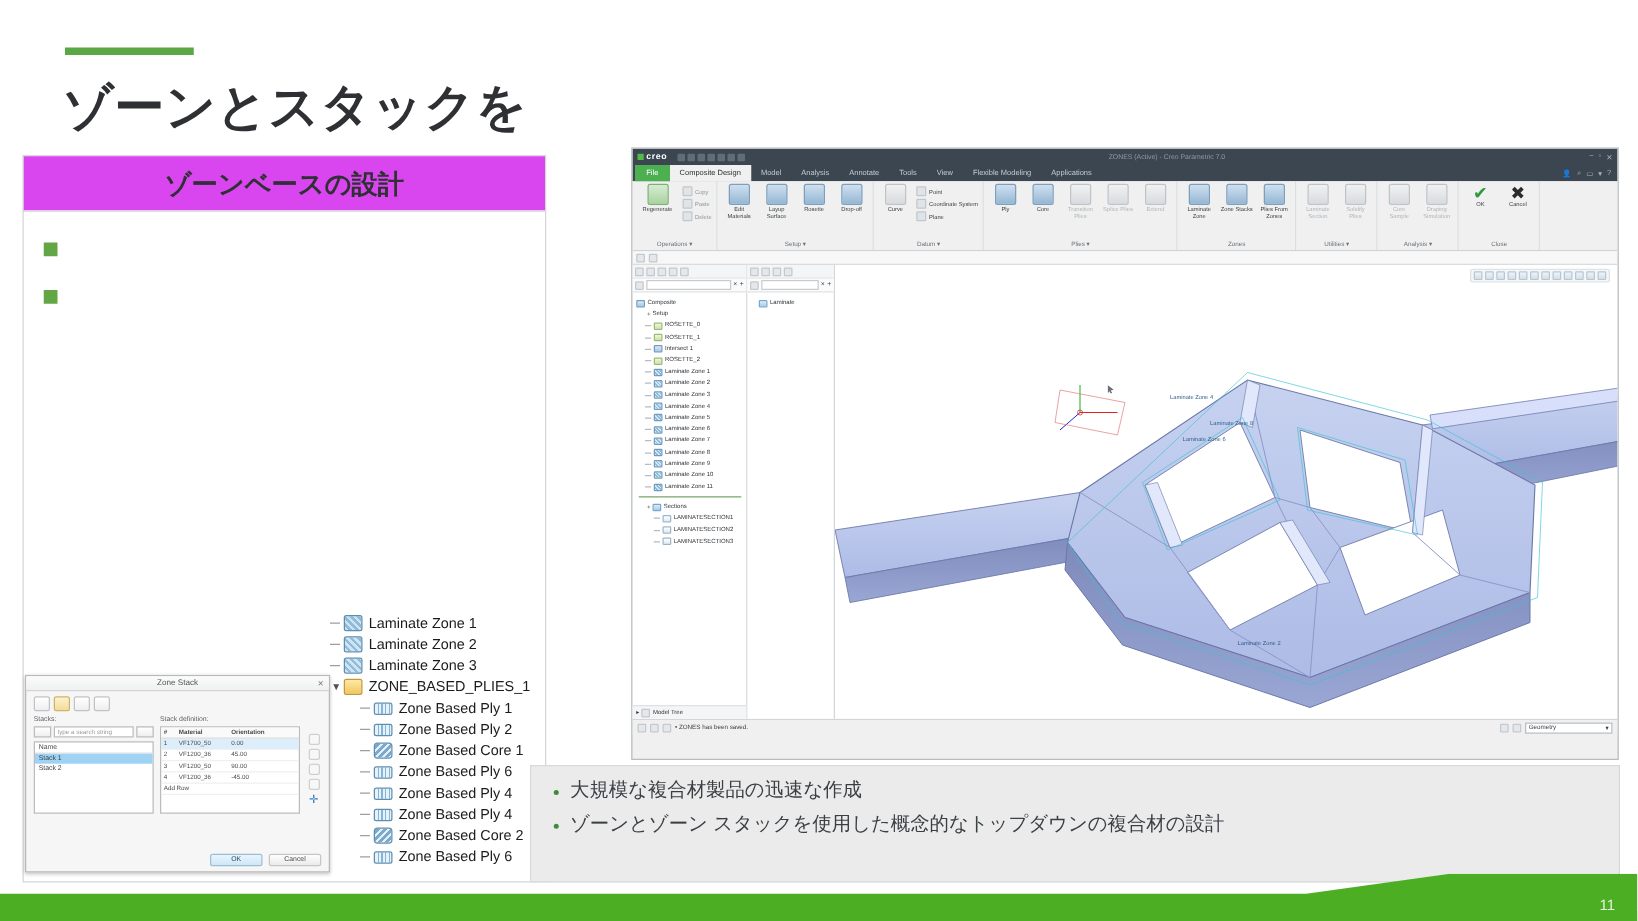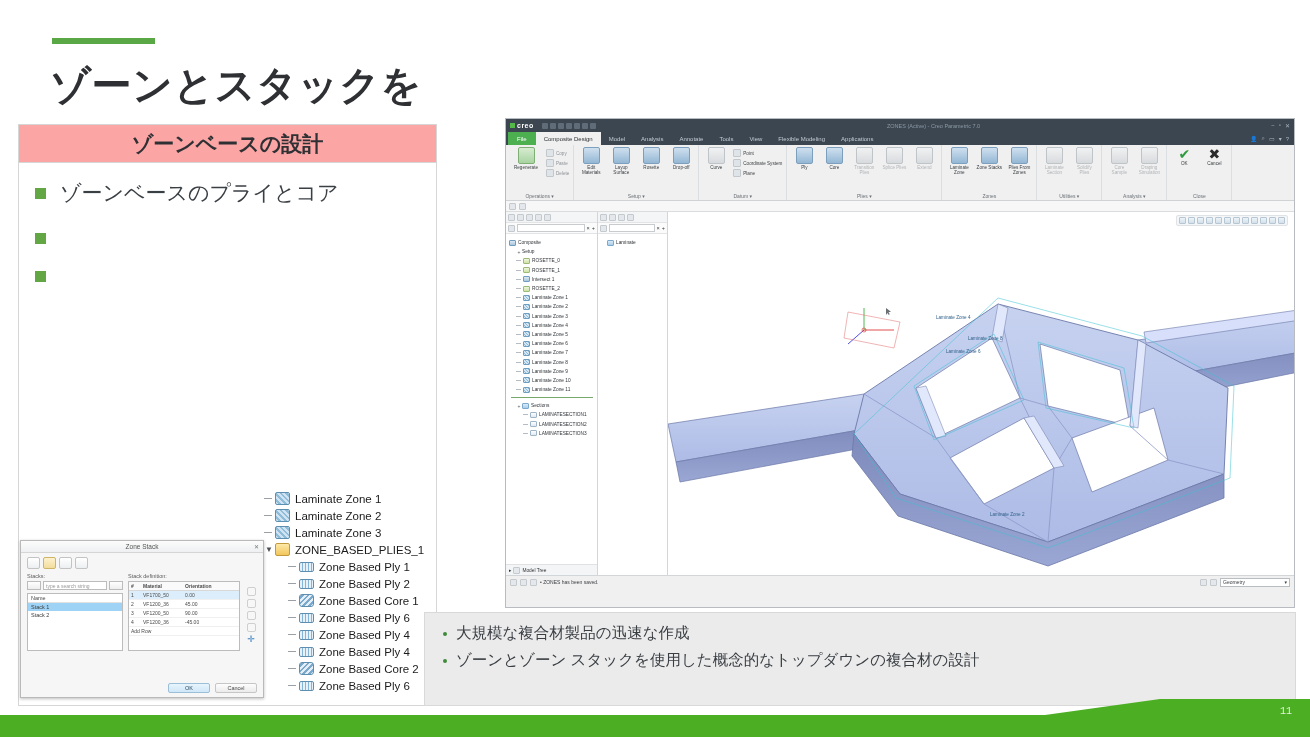"ゾーンベースの設計" .left-header { background: #fca5a5 -> #d946ef; height: 38px -> 44px }
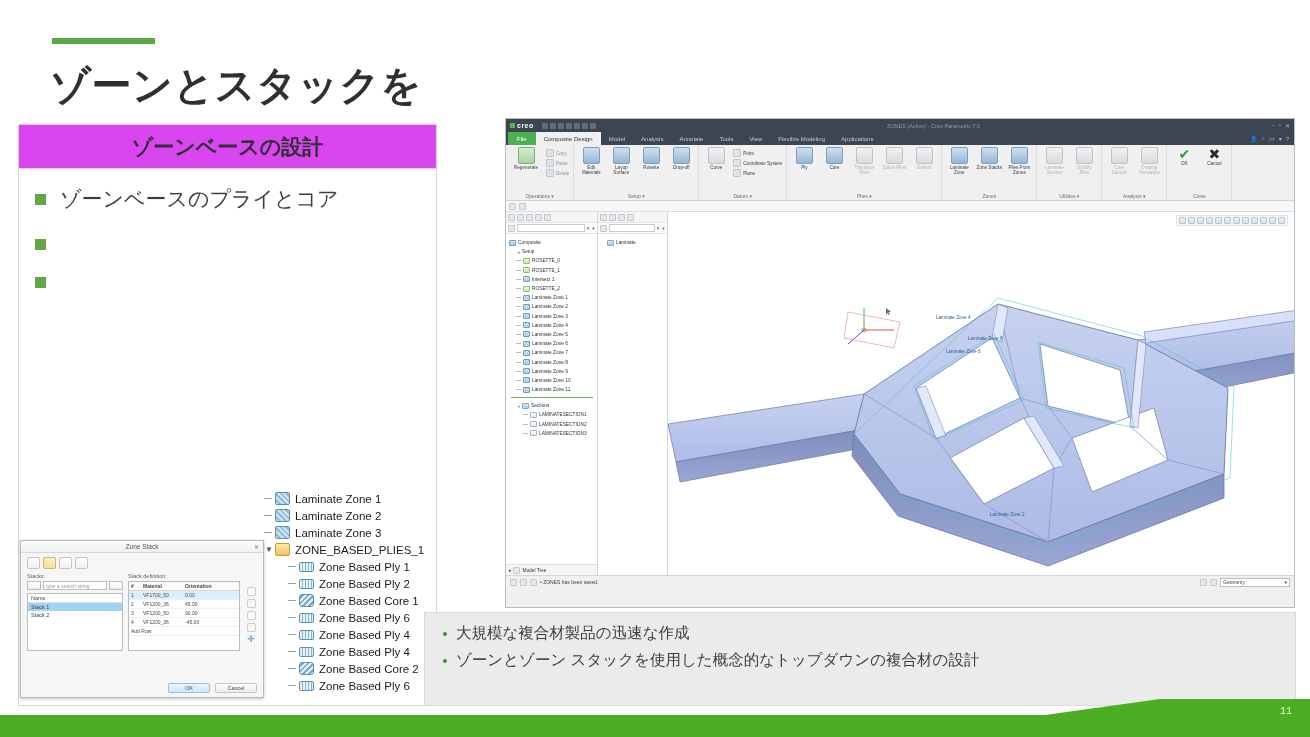"ゾーンベースのプライとコア" div.bullet { html: <div> <span></span> <span>ゾーンベースのプライとコア</span> </div> -> none }
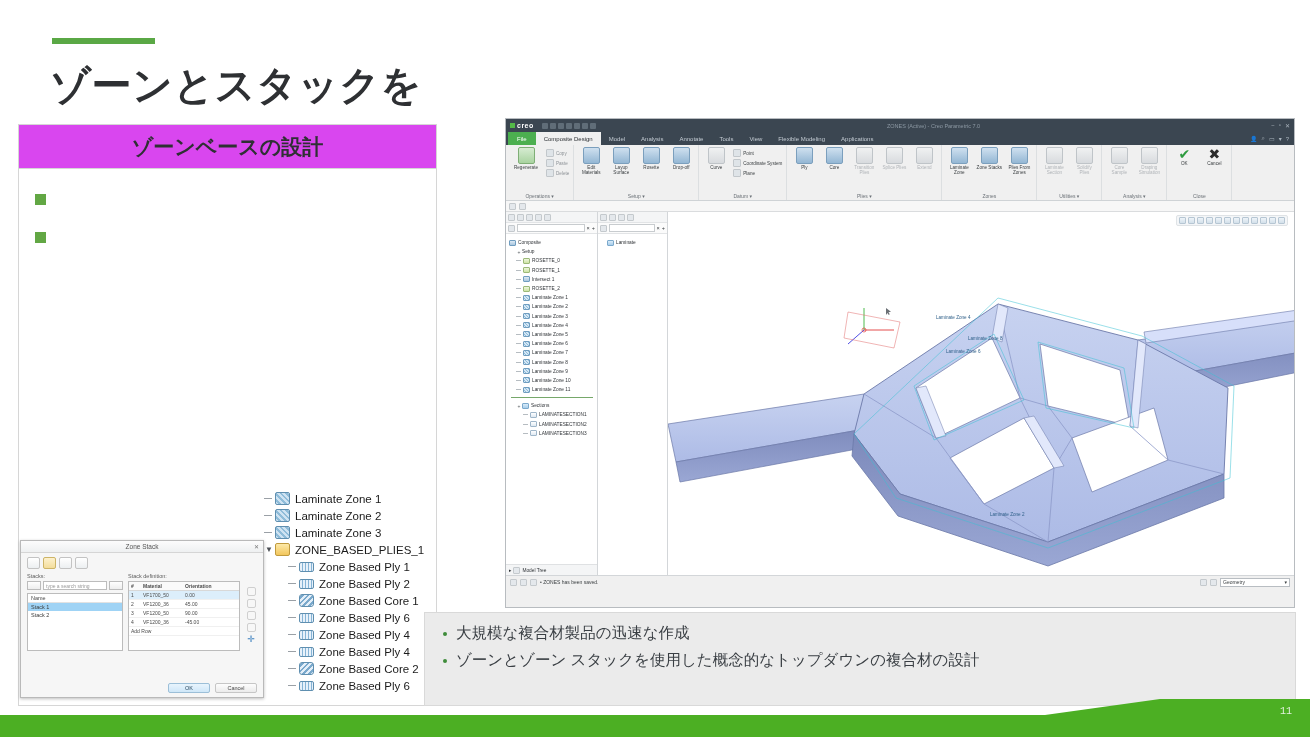"11" .slide-num { bottom: 20px -> 6px; font-family: Liberation Mono, monospace -> none; font-size: 10px -> 12px }
